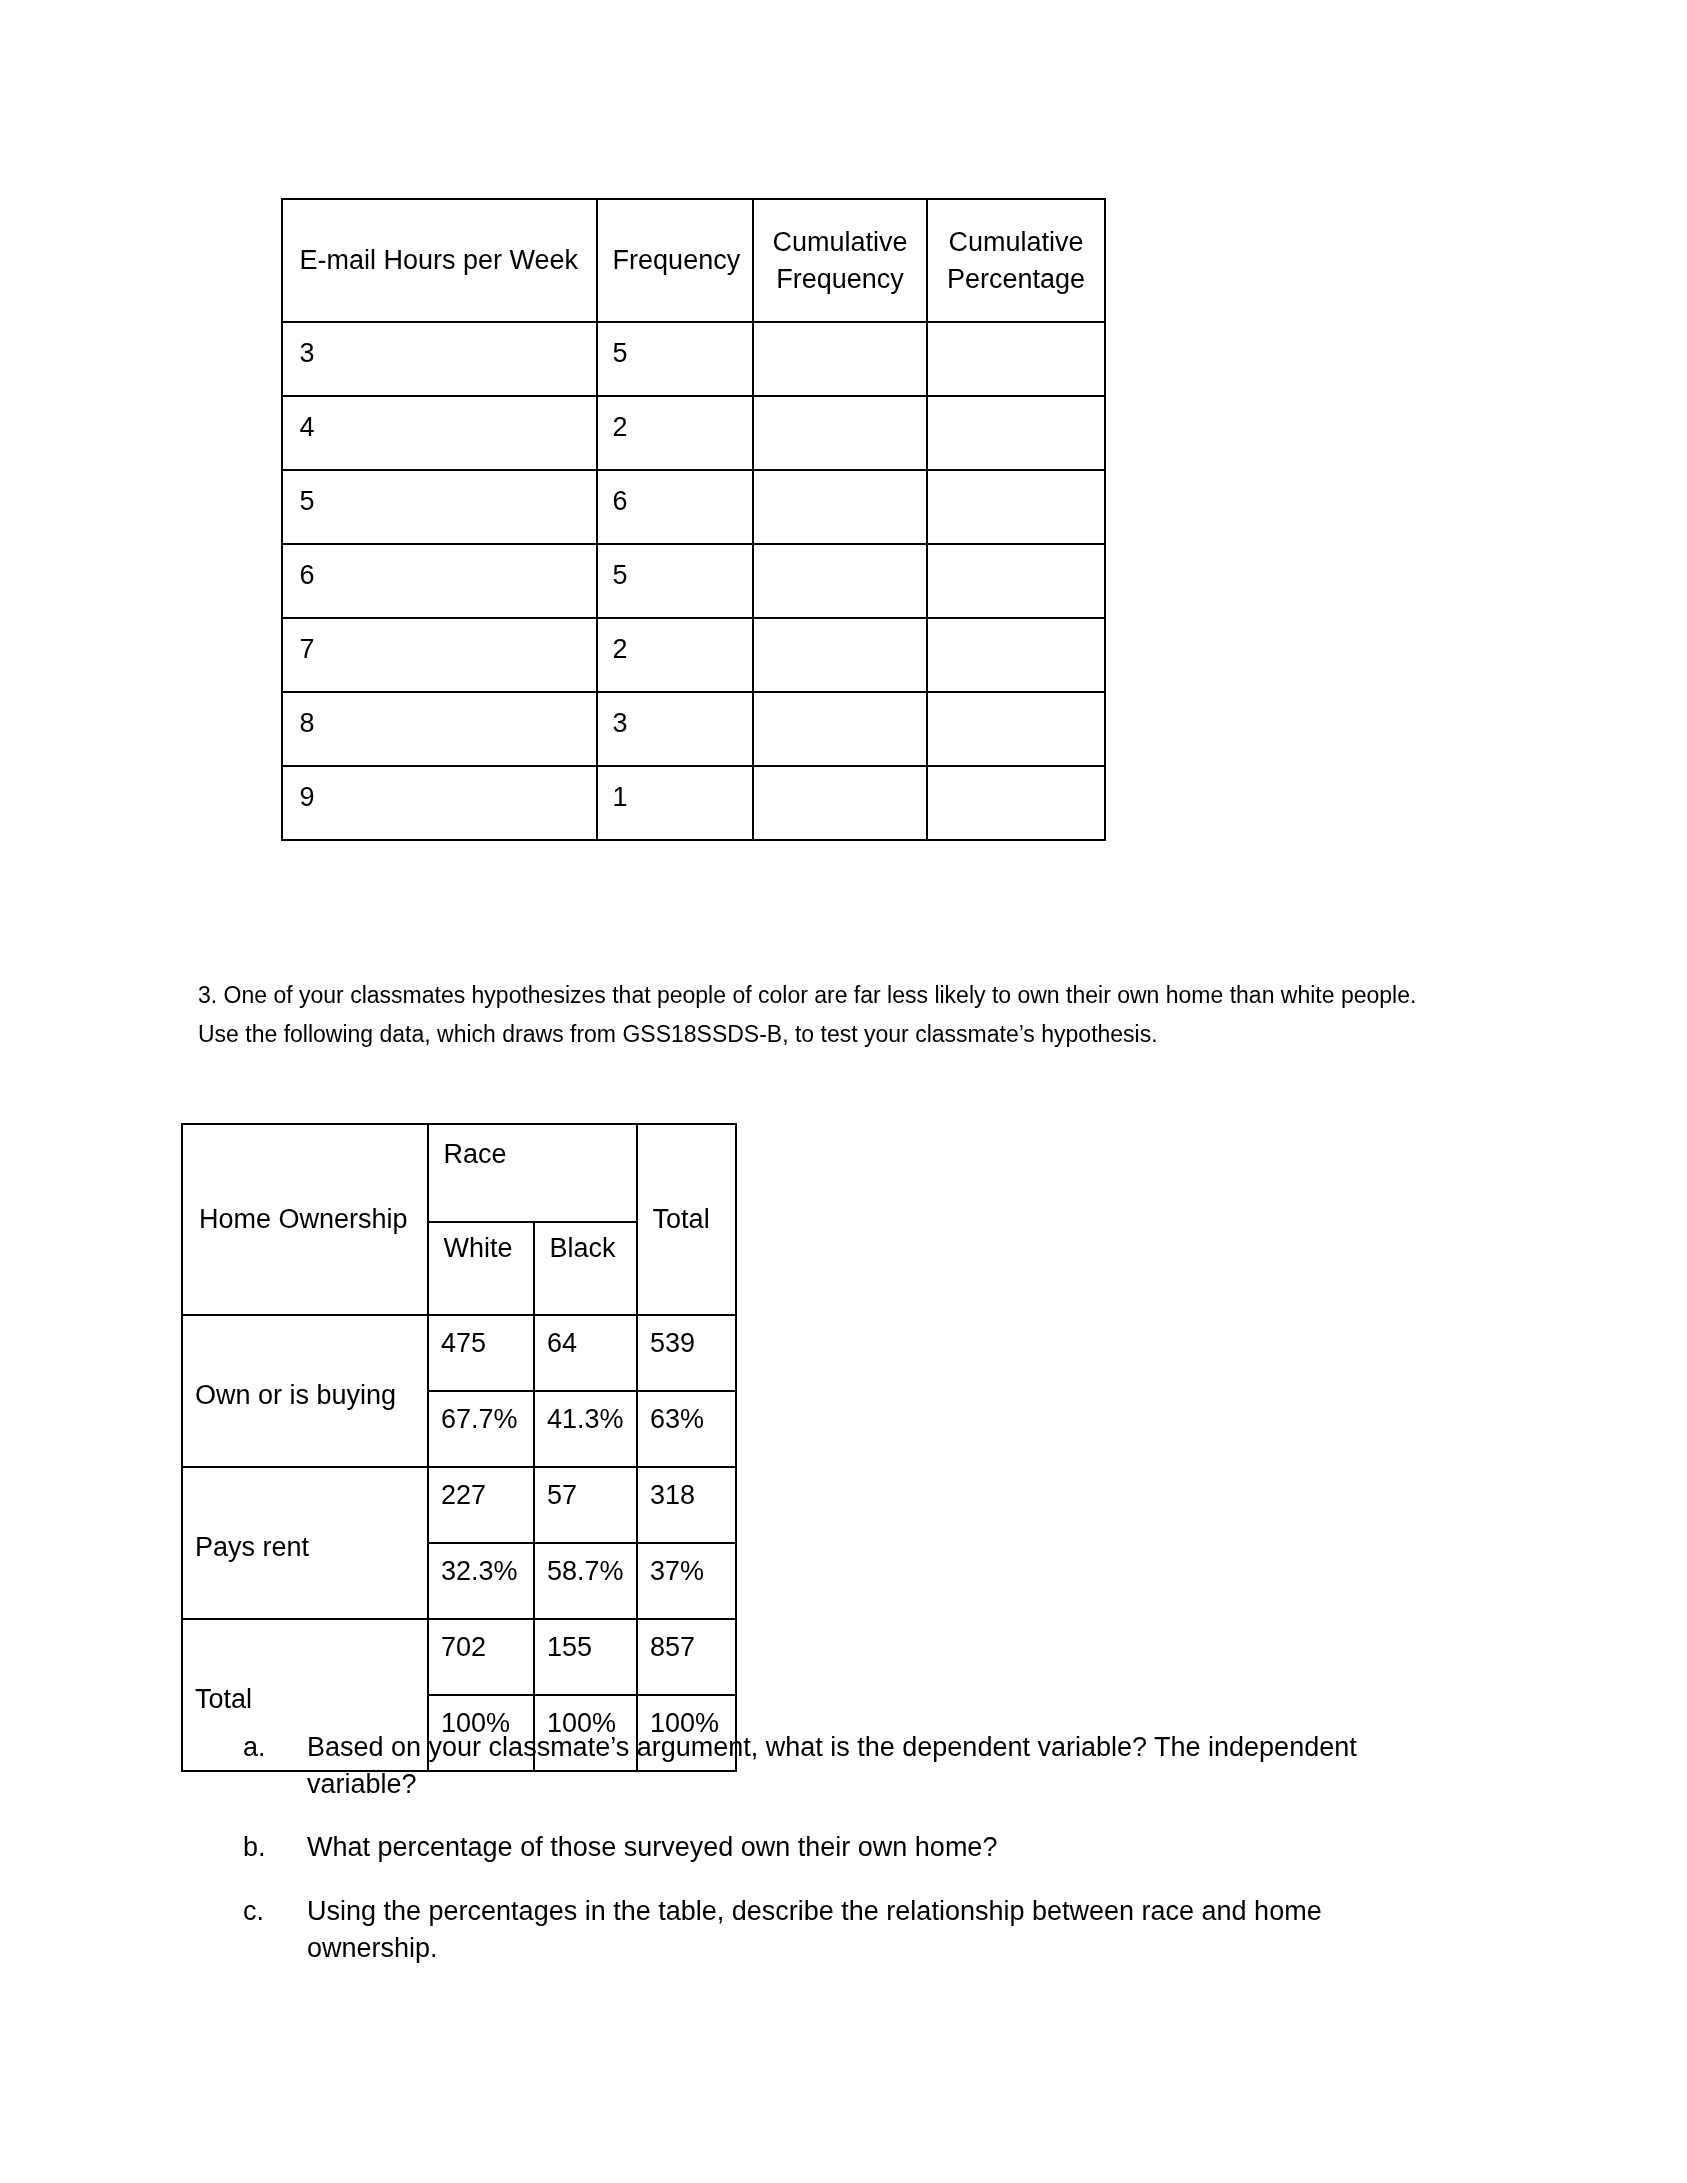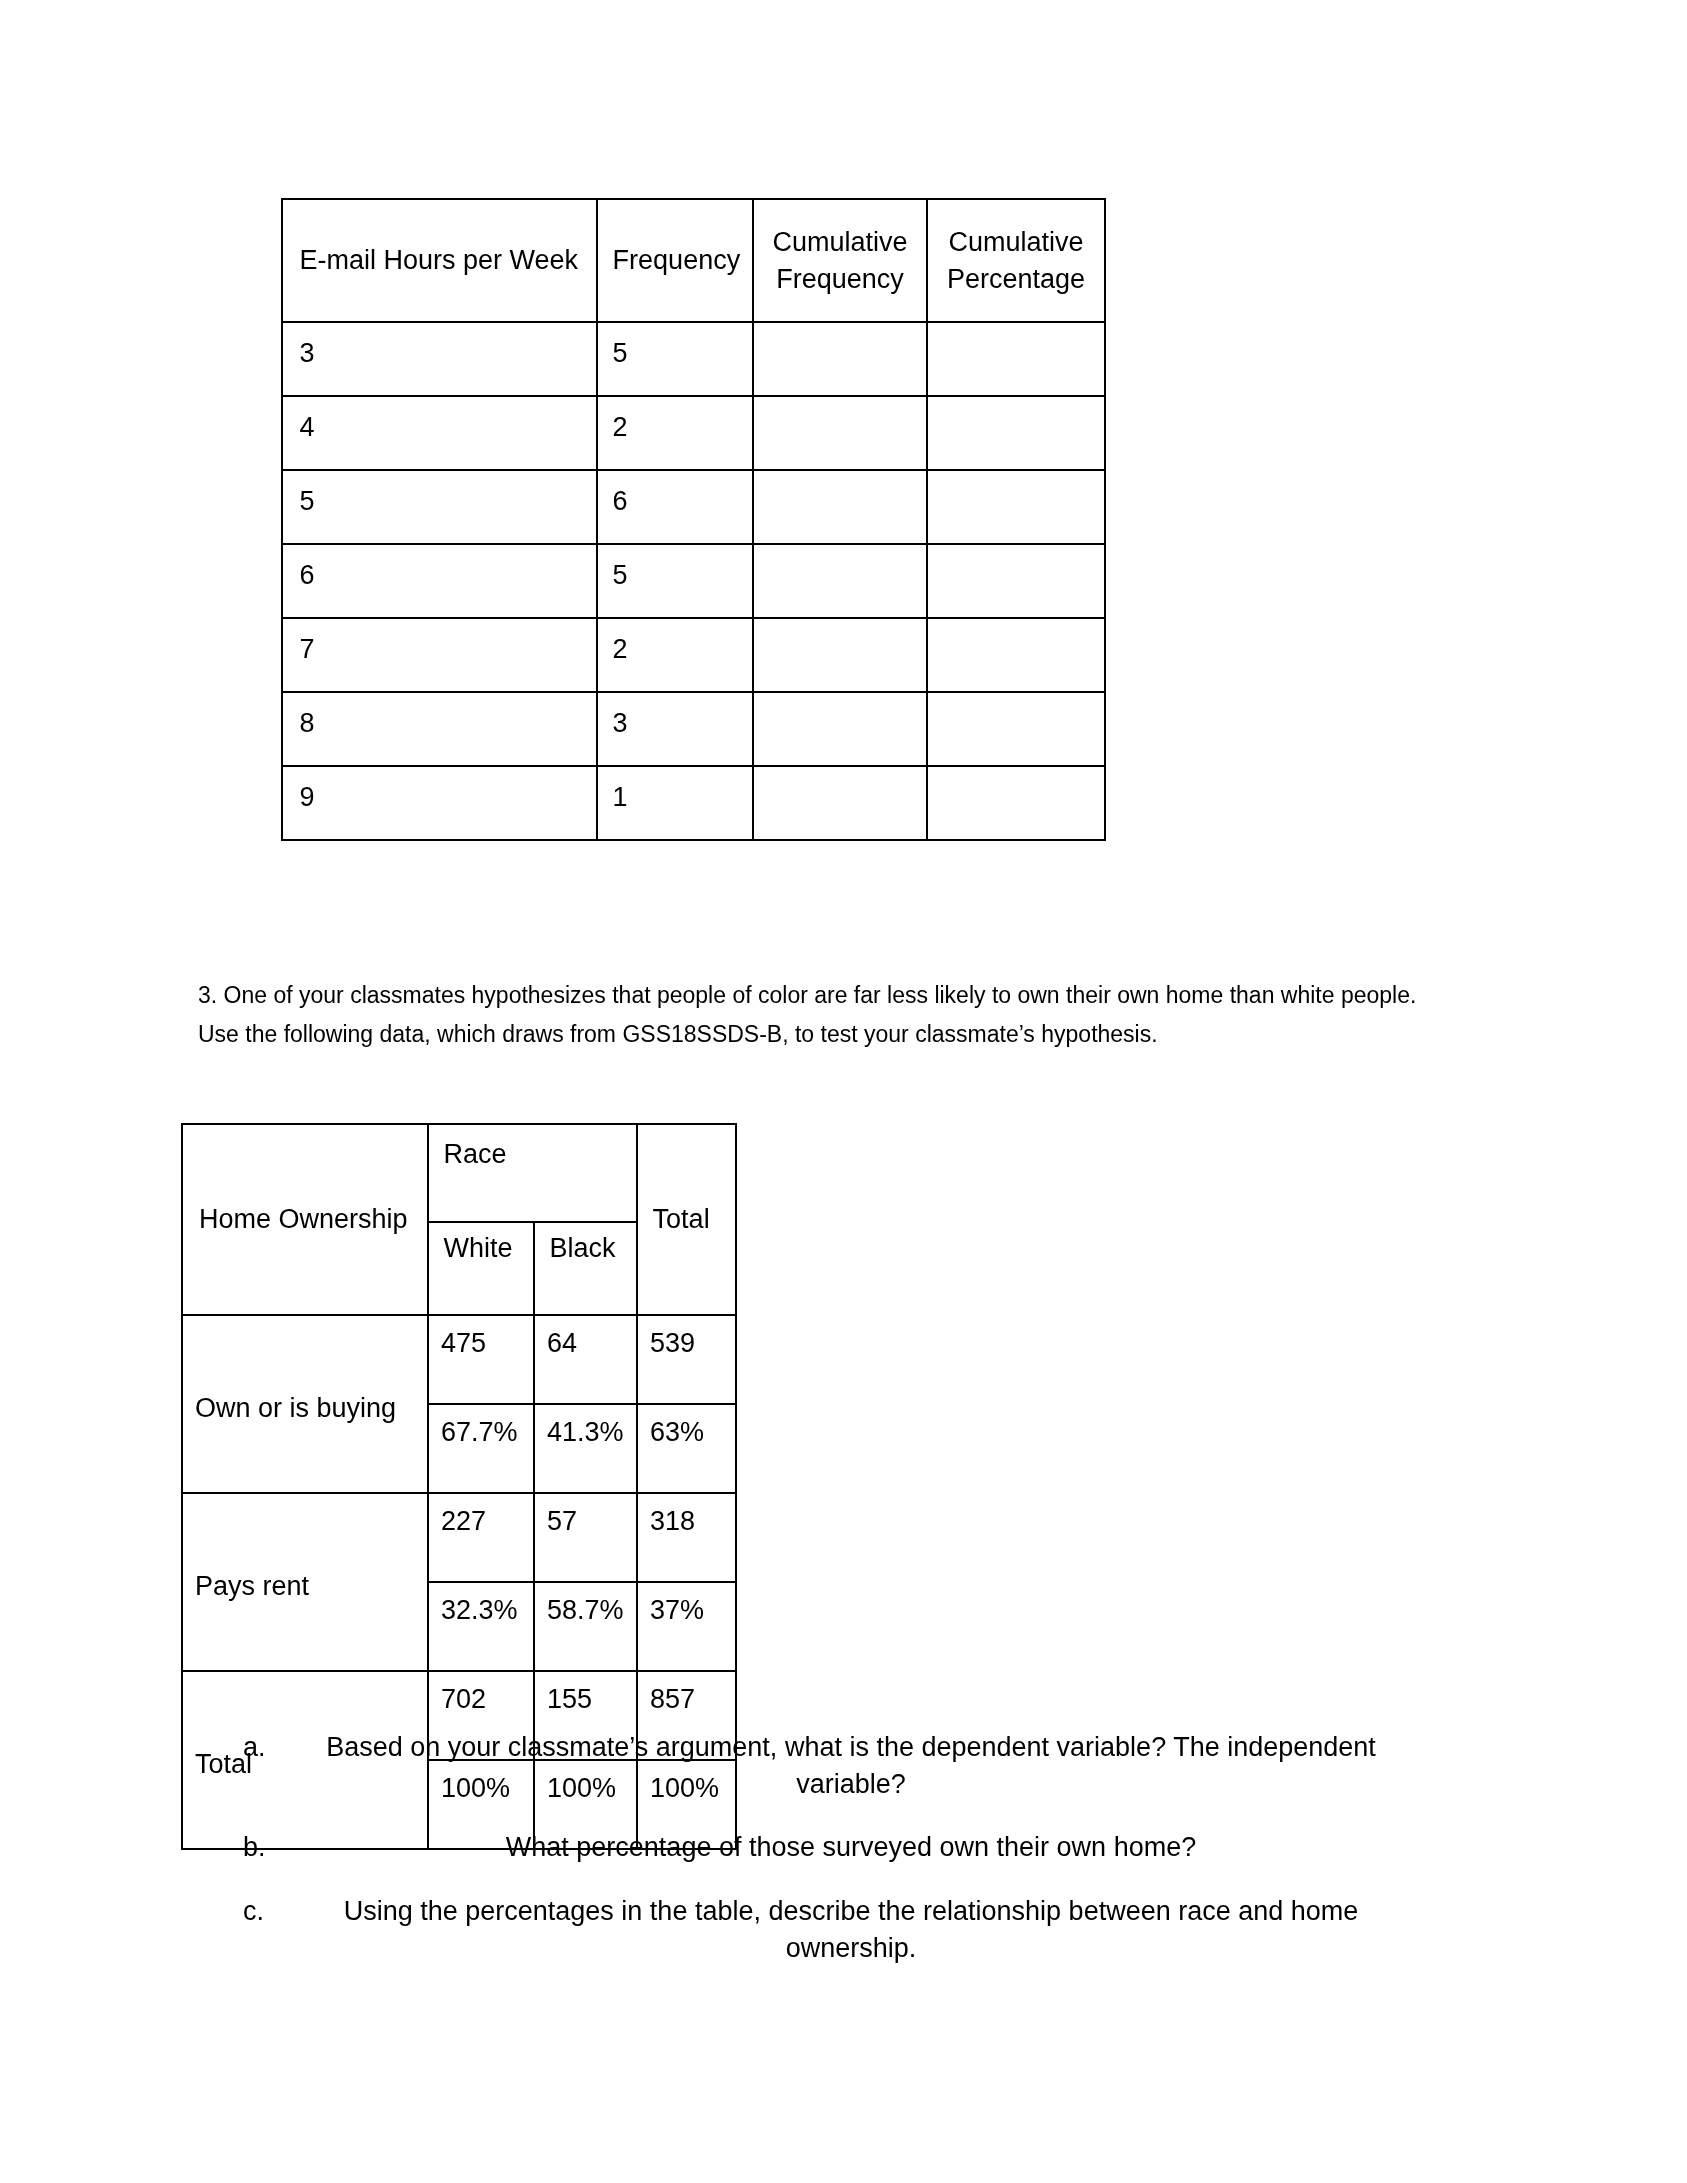"475" #t2 tr.r td { height: 89px -> 76px }
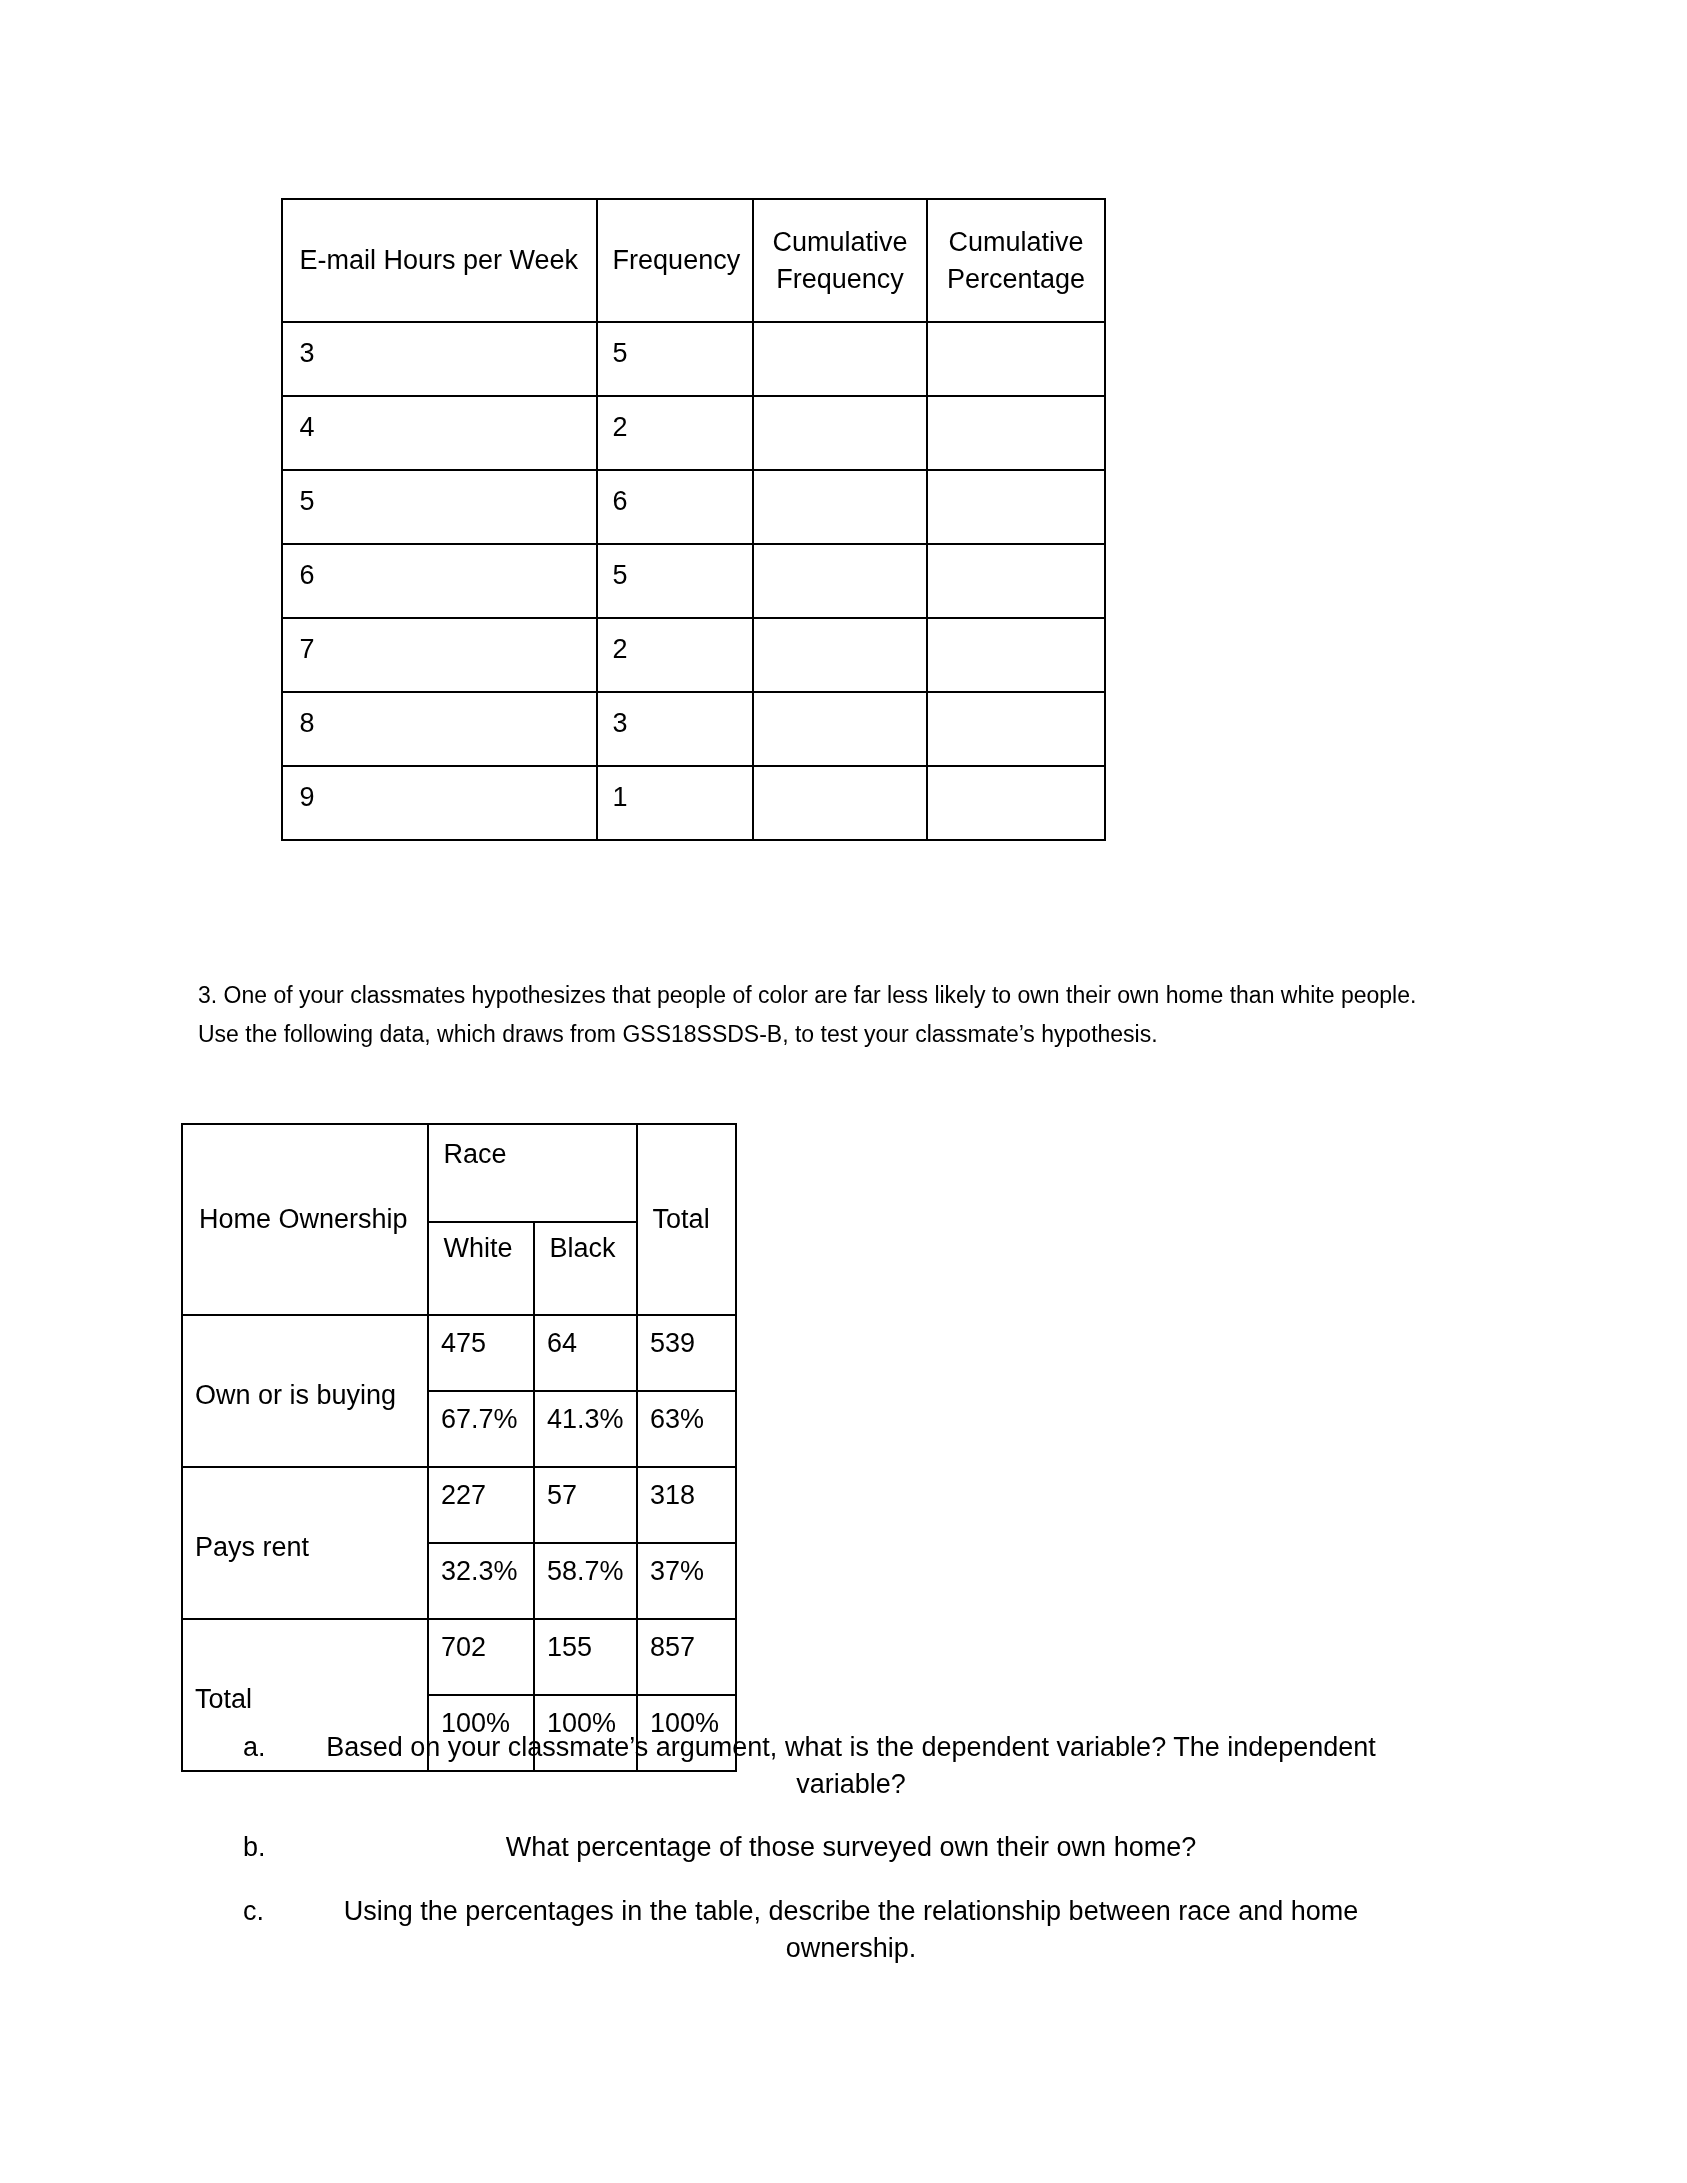"Based on your classmate’s argument," .subq .txt { left: 39px -> 64px; text-align: center -> none }
